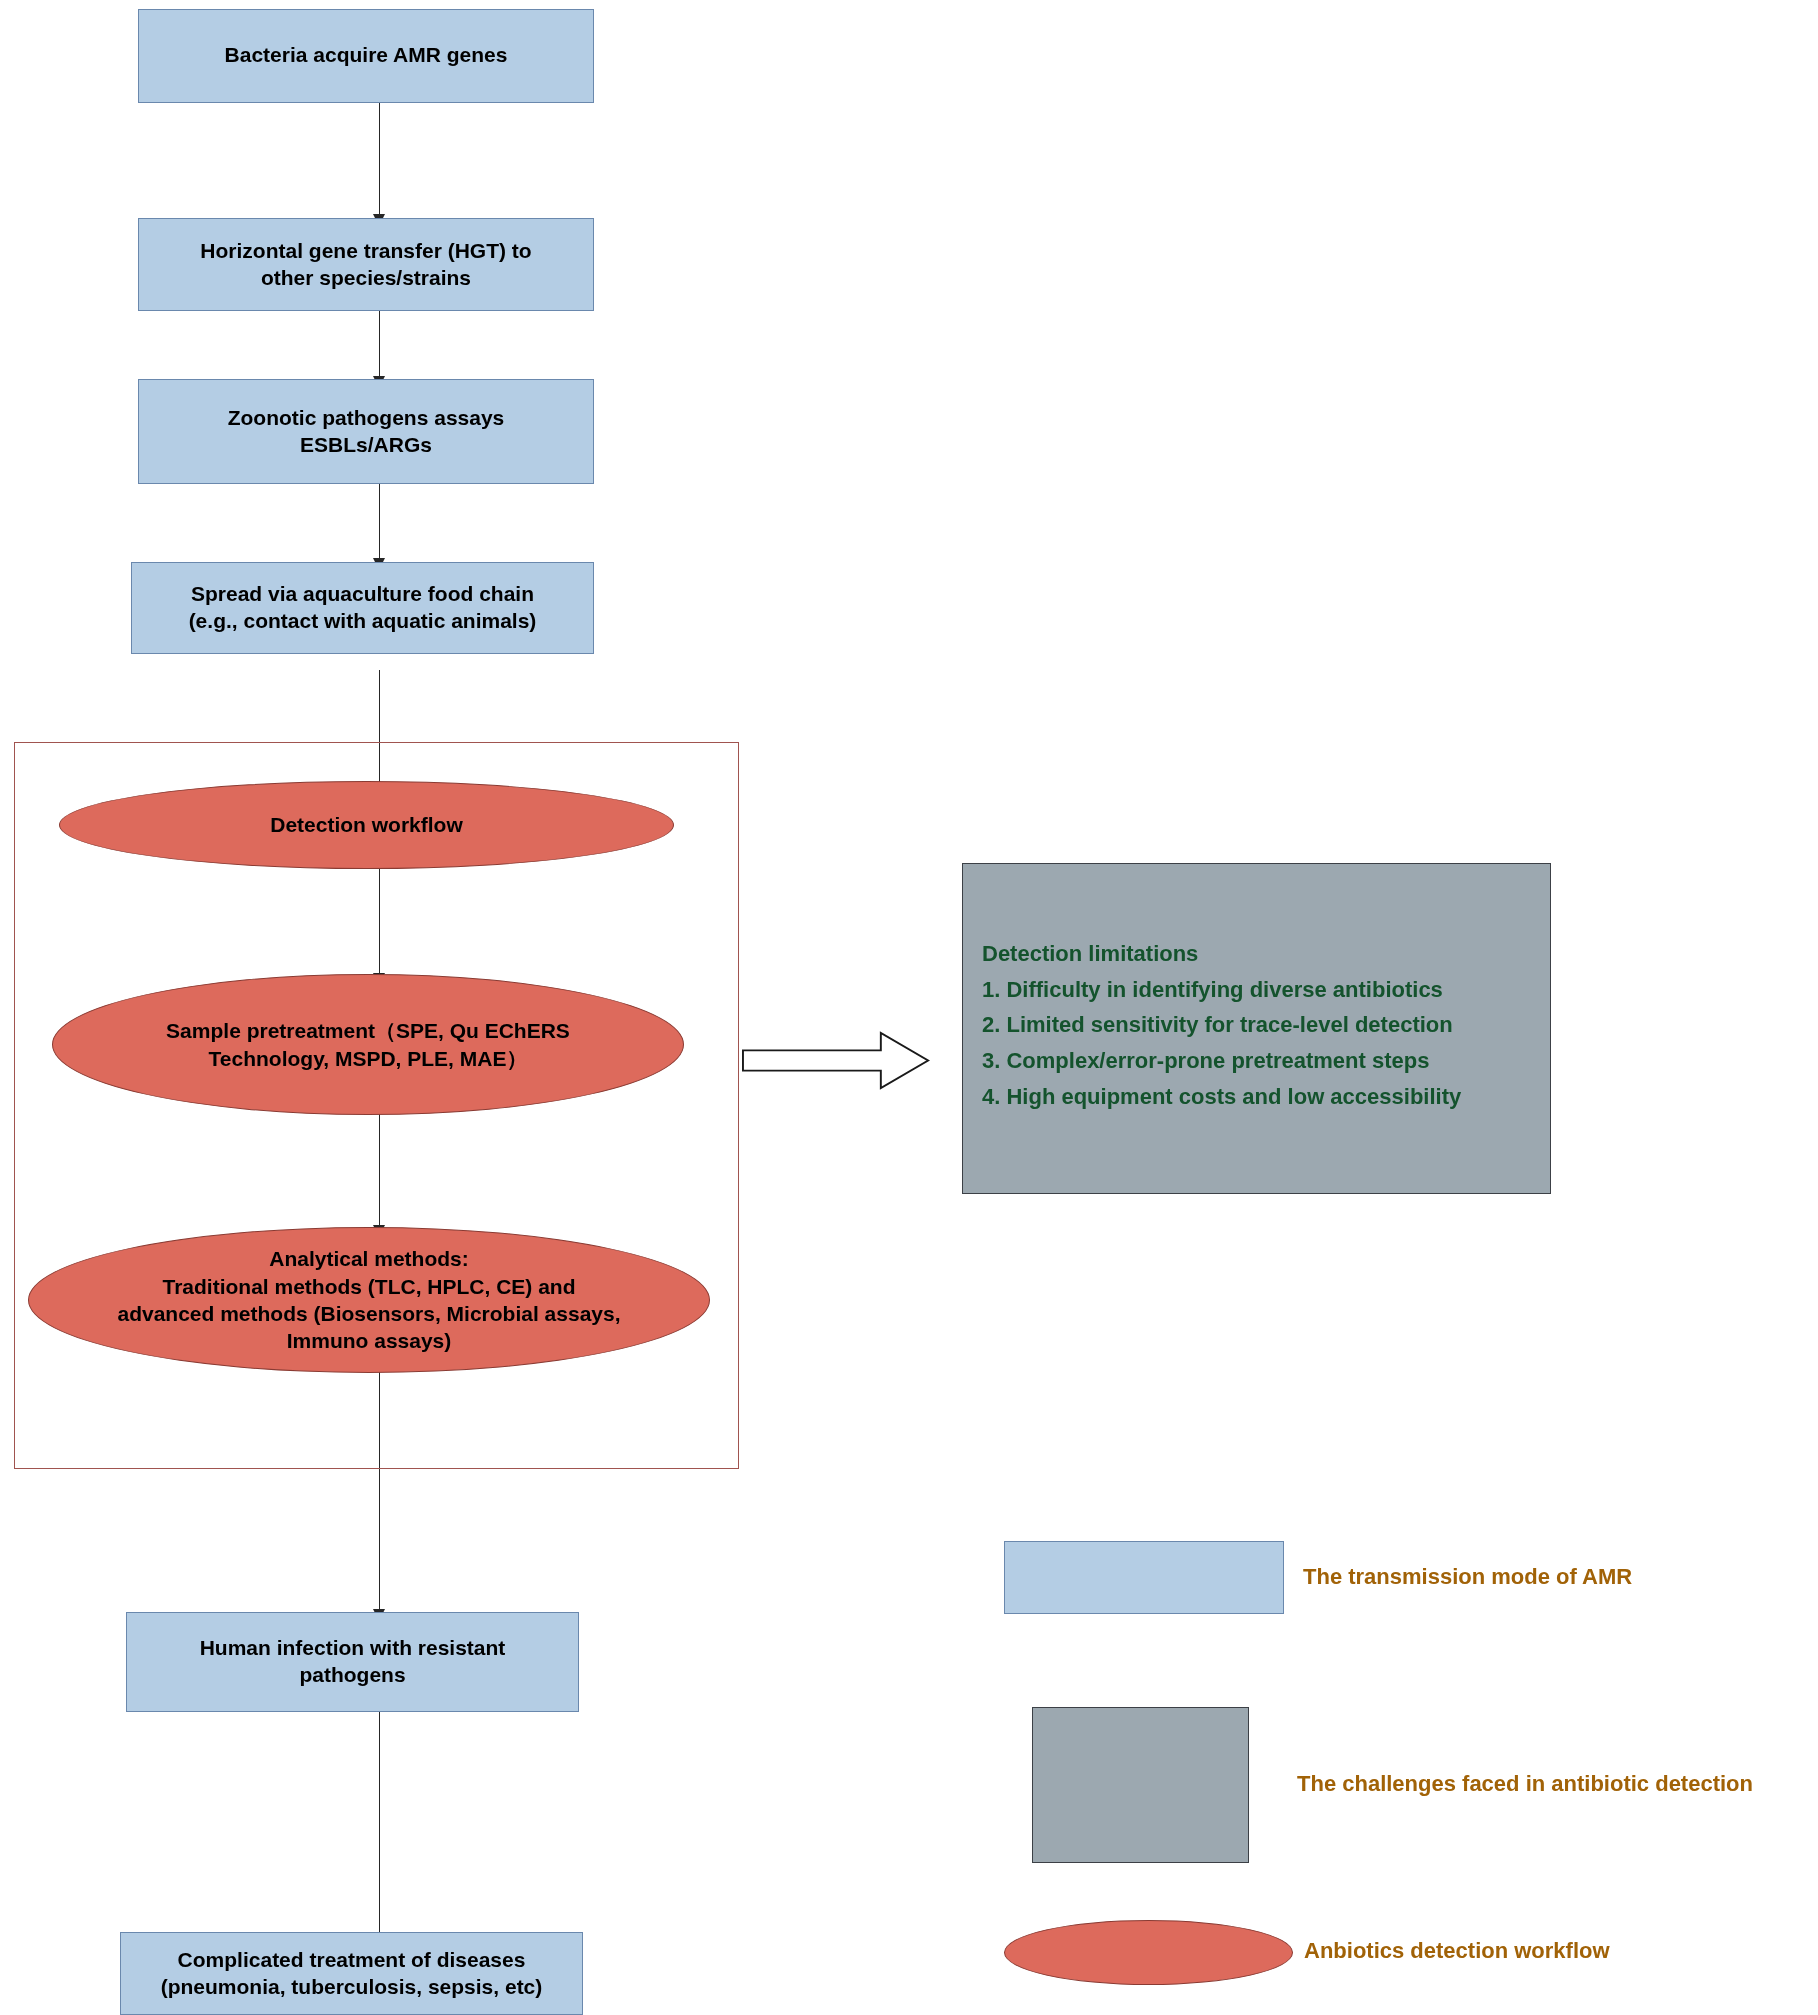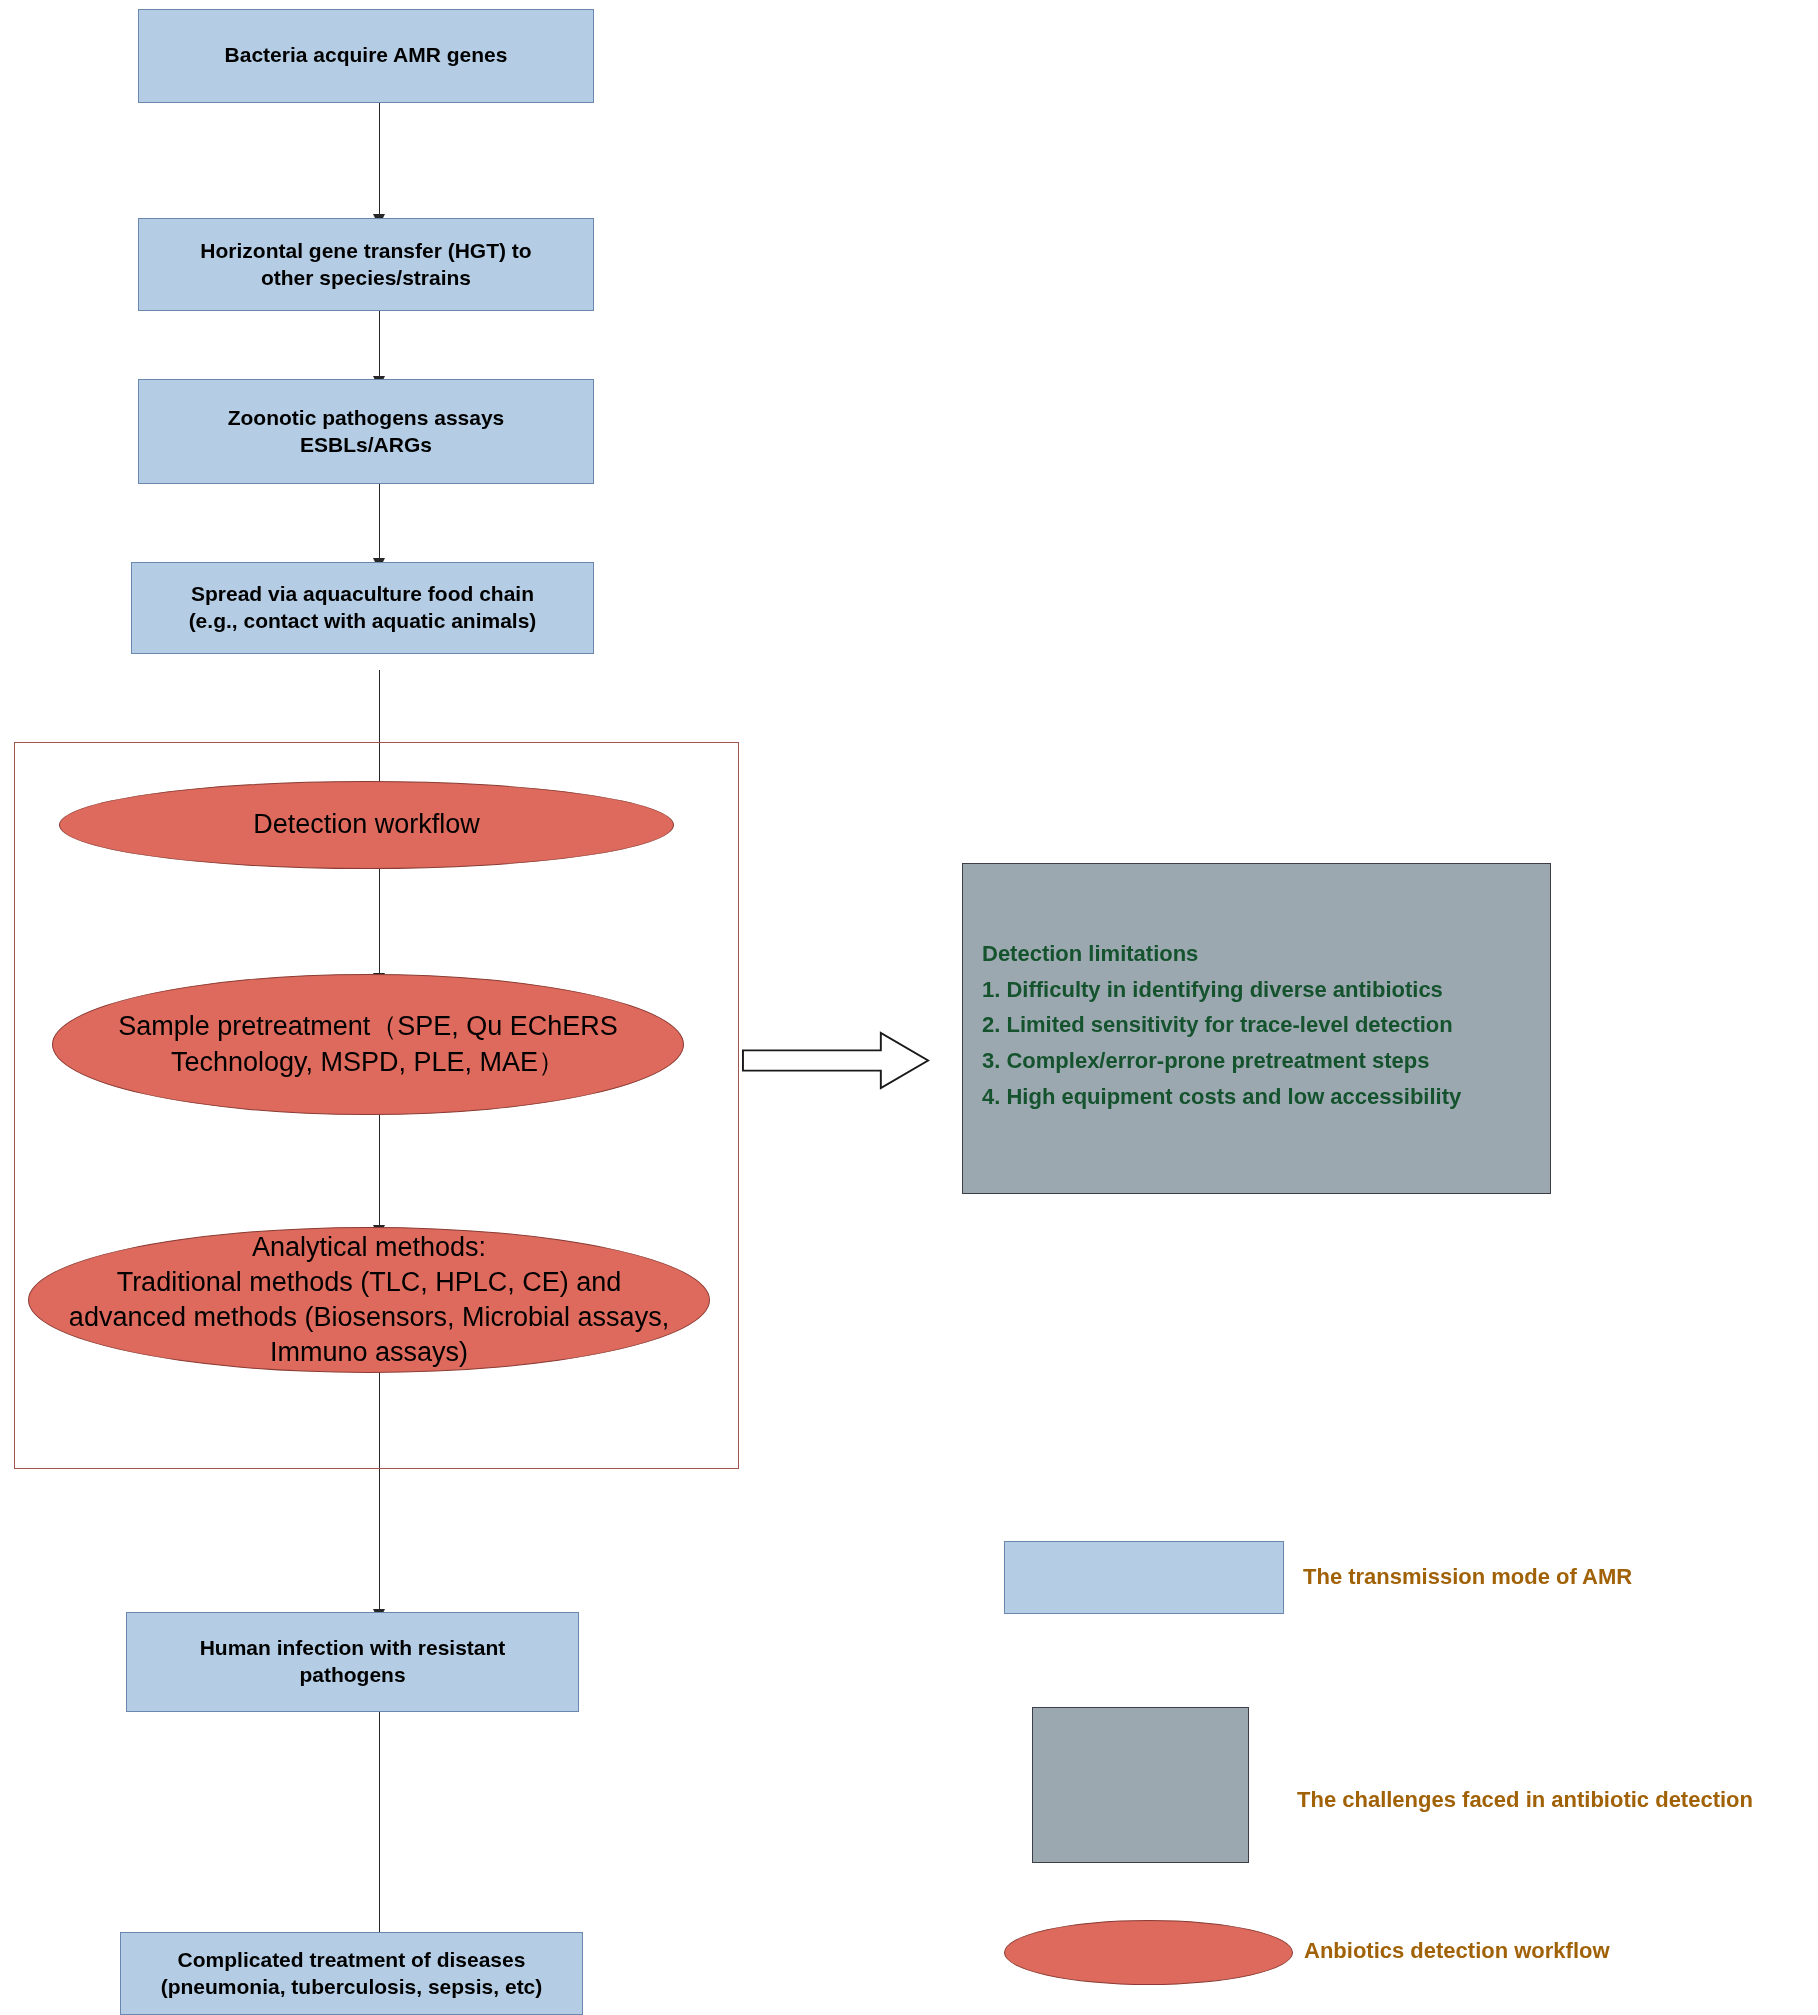"Detection workflow" .flow-ellipse { font-size: 27px -> 21px; font-weight: normal -> bold }
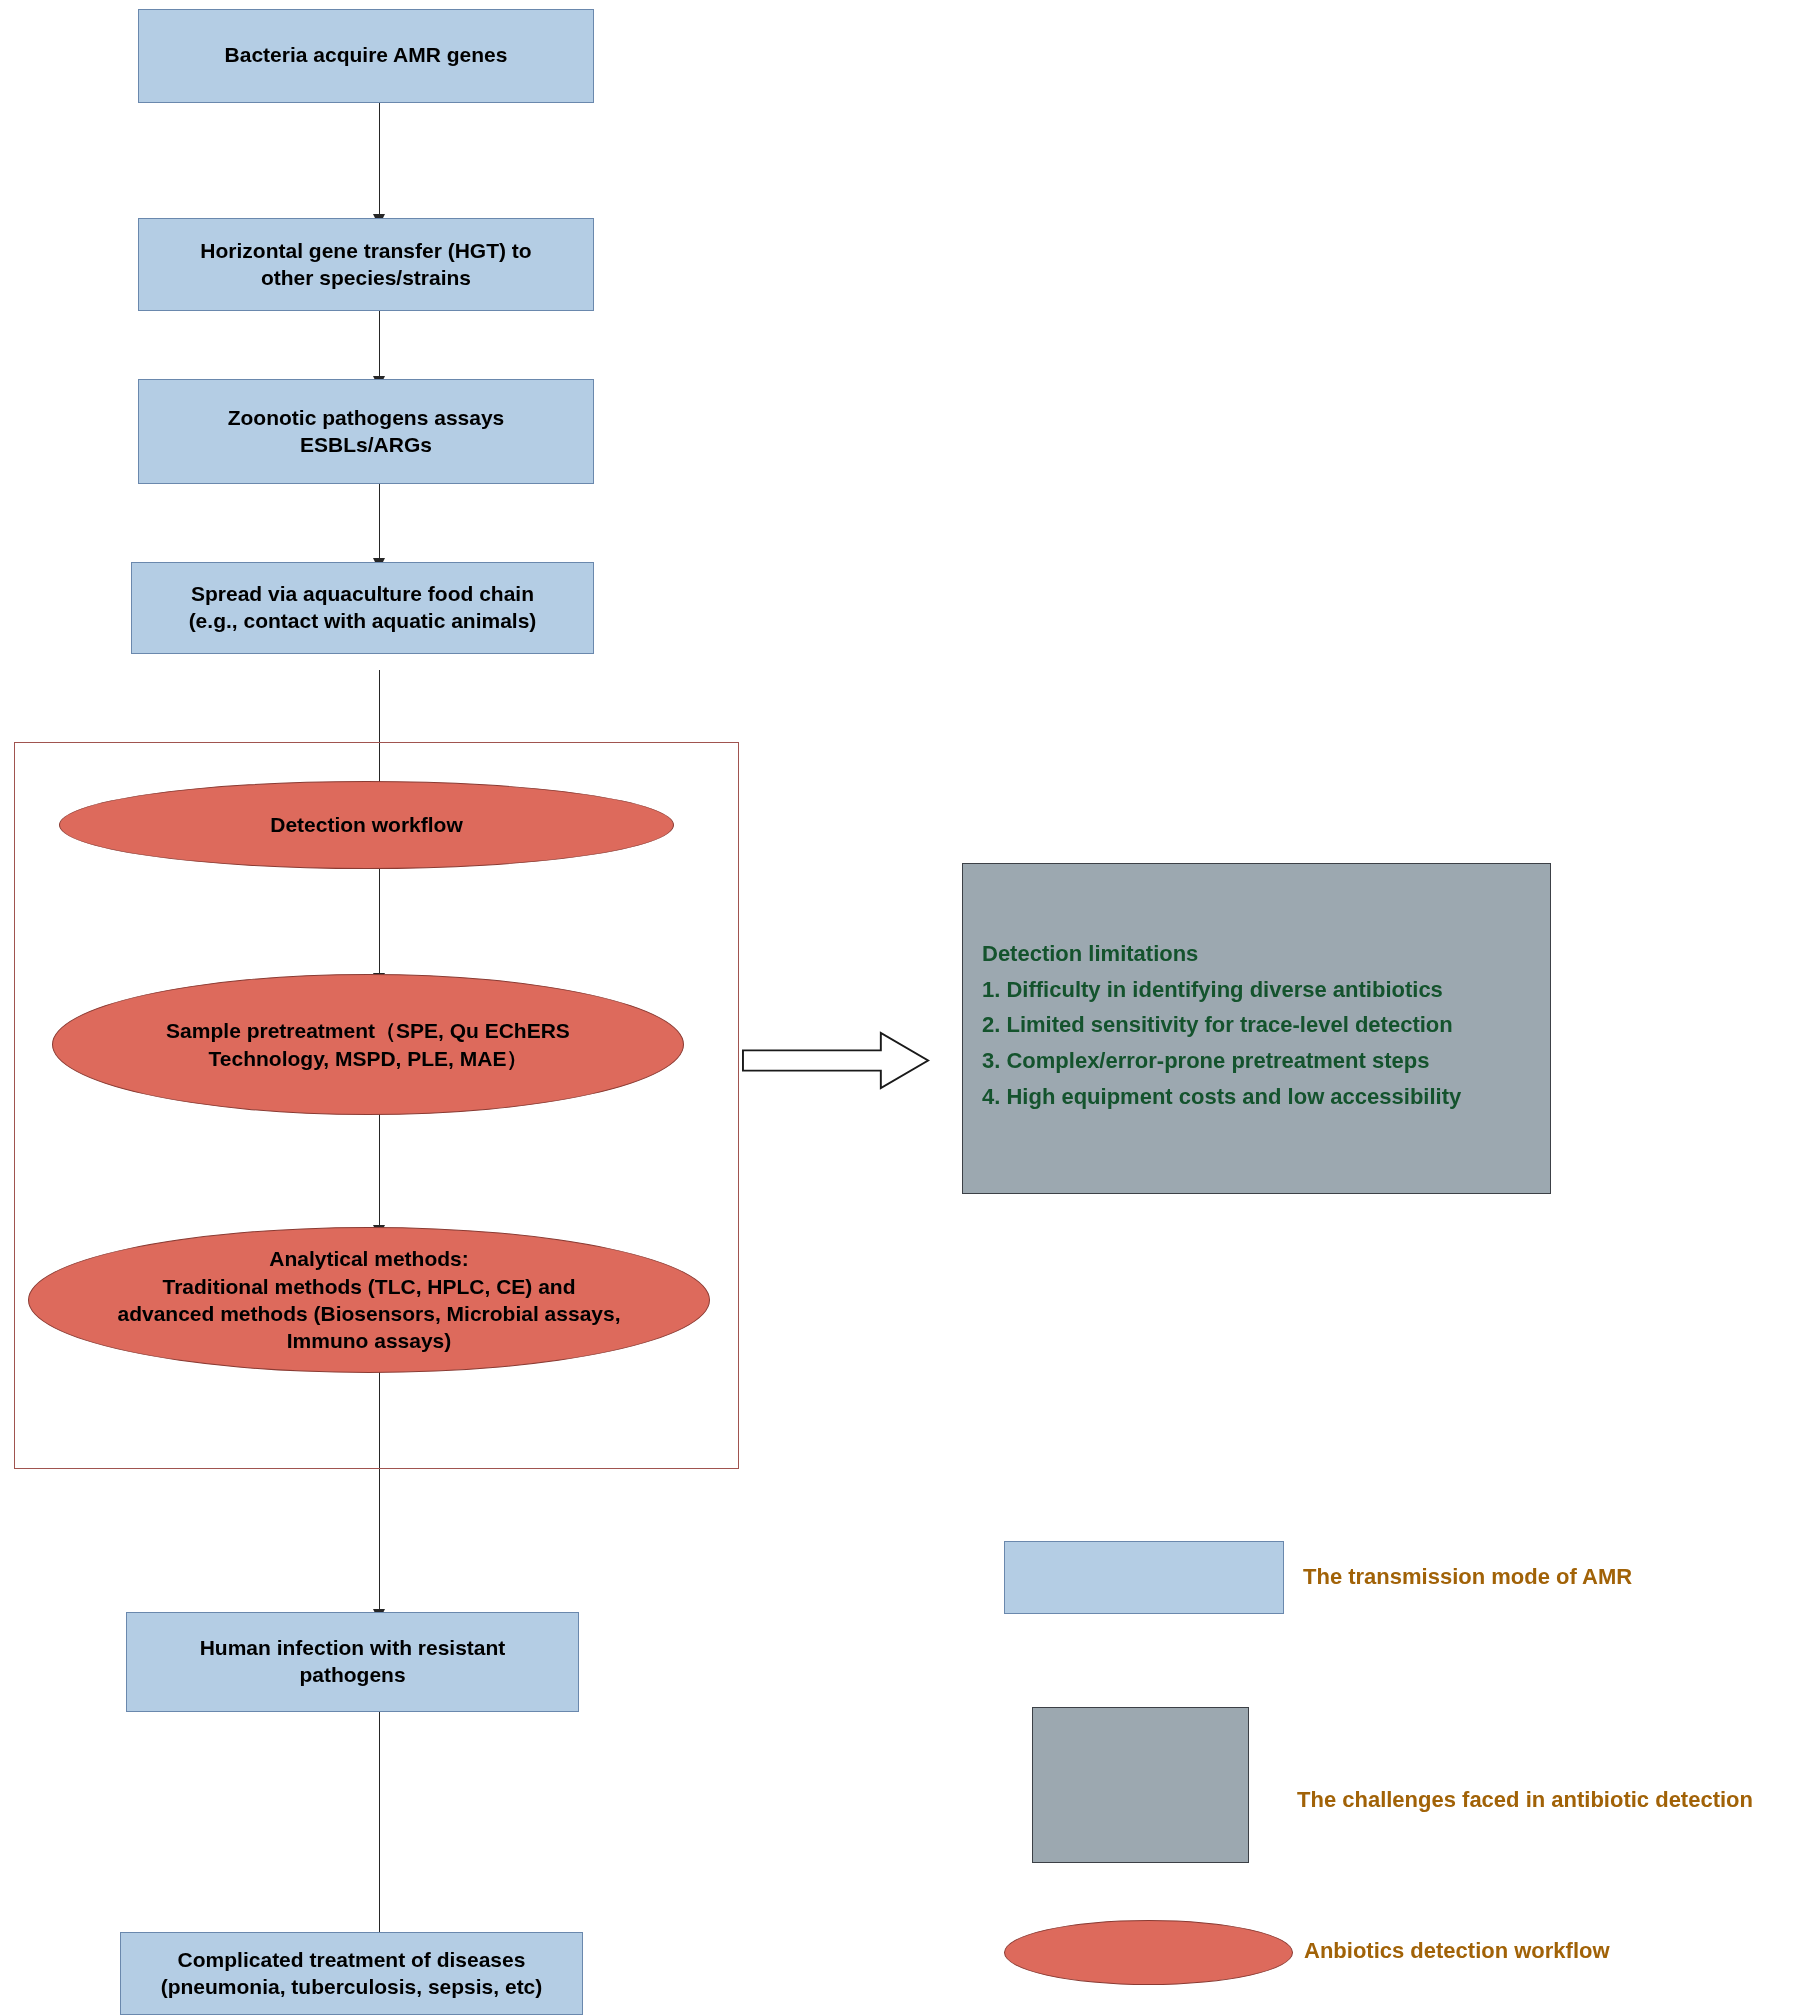"The challenges faced in antibiotic" div.legend-label { margin-top: 16px -> none }
